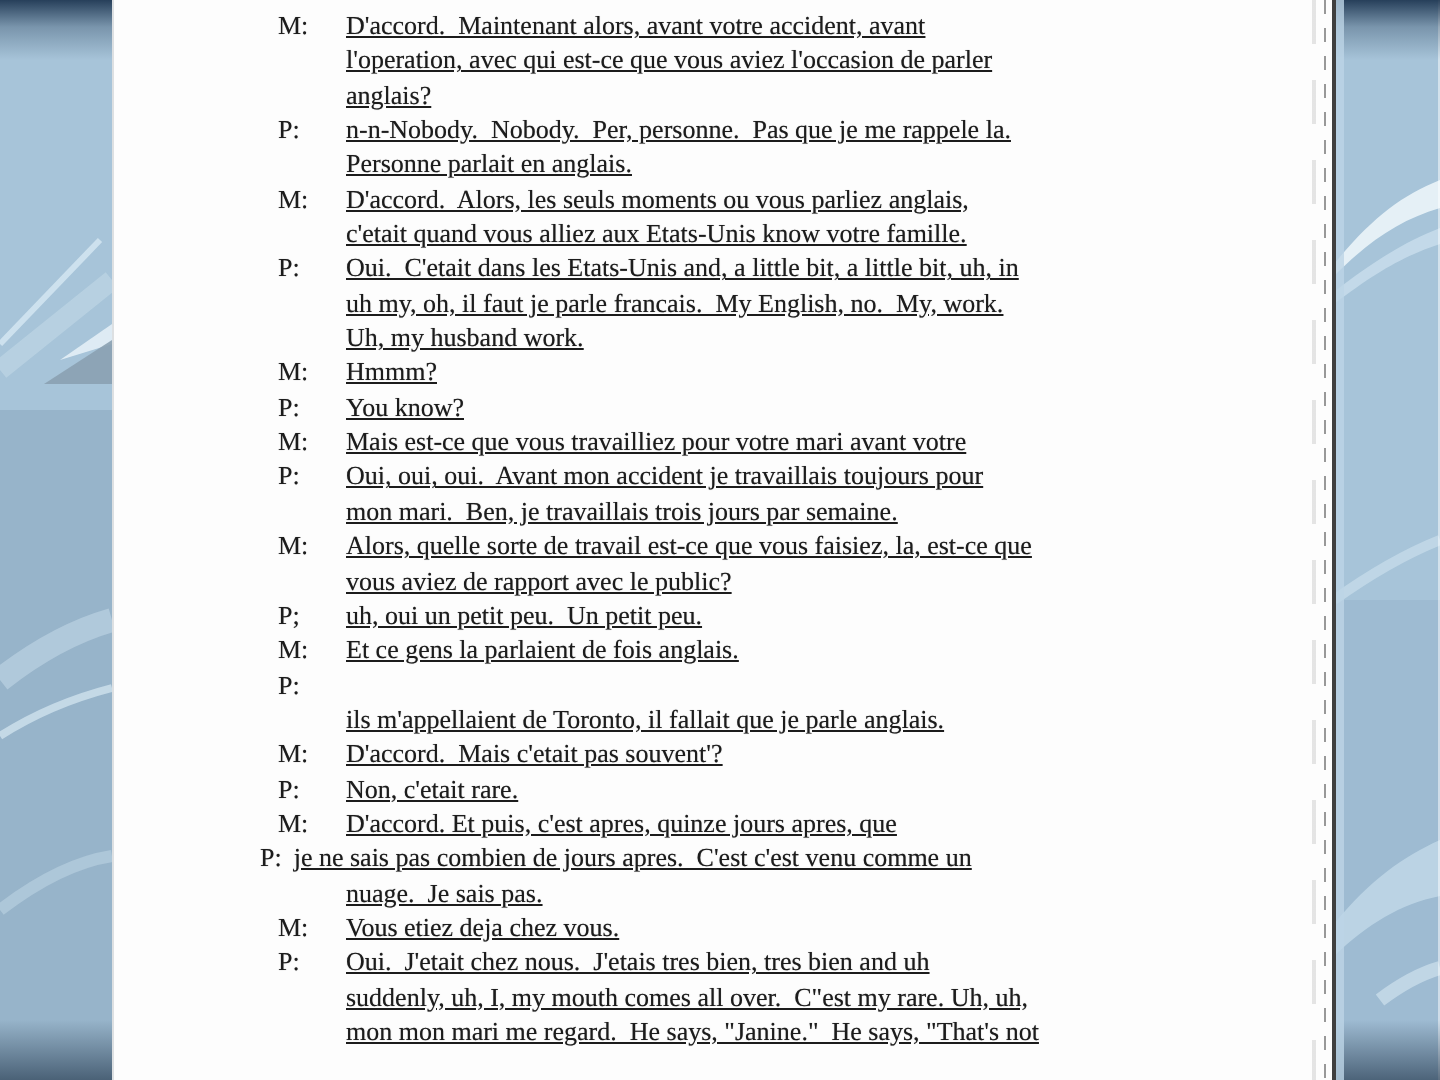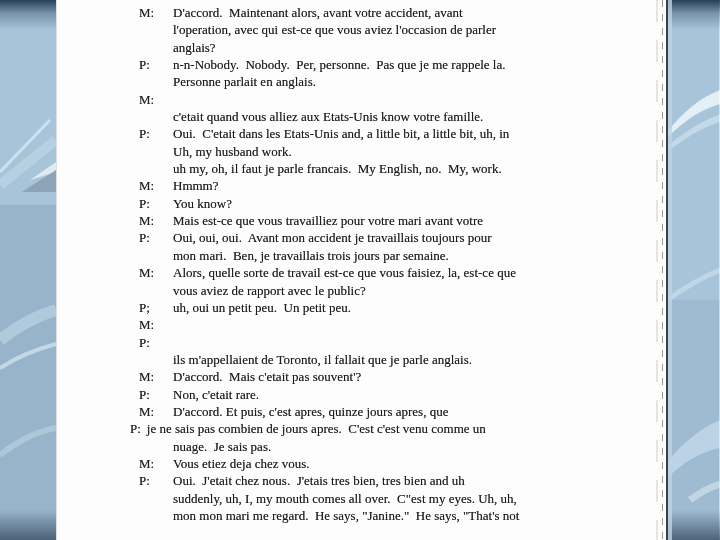"D'accord. Maintenant alors, avant votre" .txt { text-decoration: none -> underline }
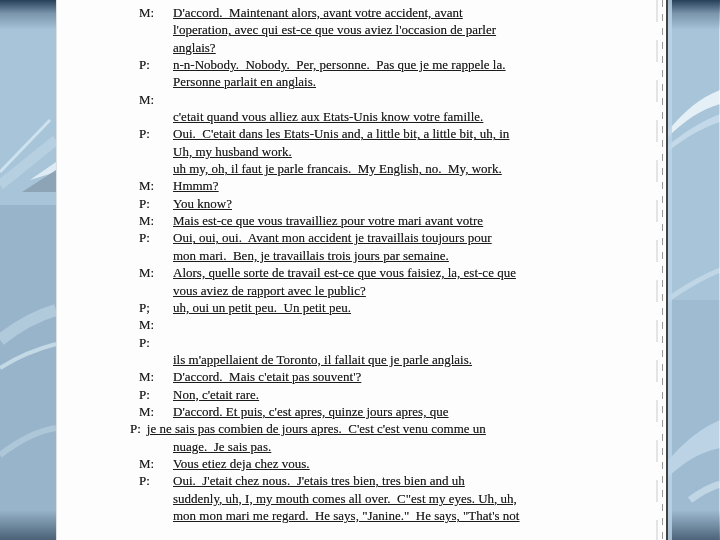"D'accord. Alors, les seuls moments" span.txt { html: none -> <span>D'accord. Alors, les seuls moments ou vous parliez anglais,</span> }
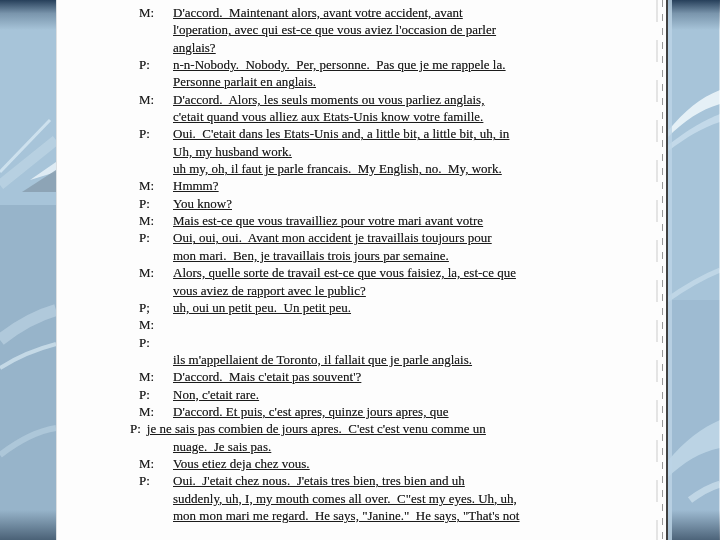"Uh, my husband work." div.line { order: before "uh my, oh, il faut" -> after "uh my, oh, il faut" }
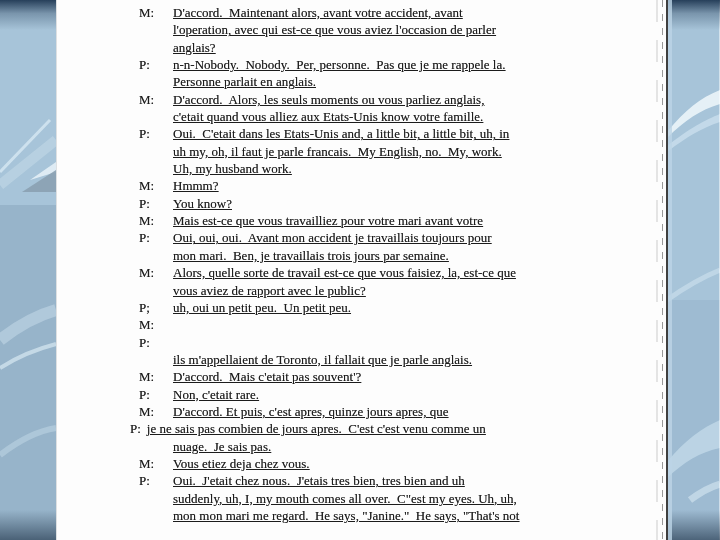"Et ce gens la parlaient" span.txt { html: none -> <span>Et ce gens la parlaient de fois anglais.</span> }
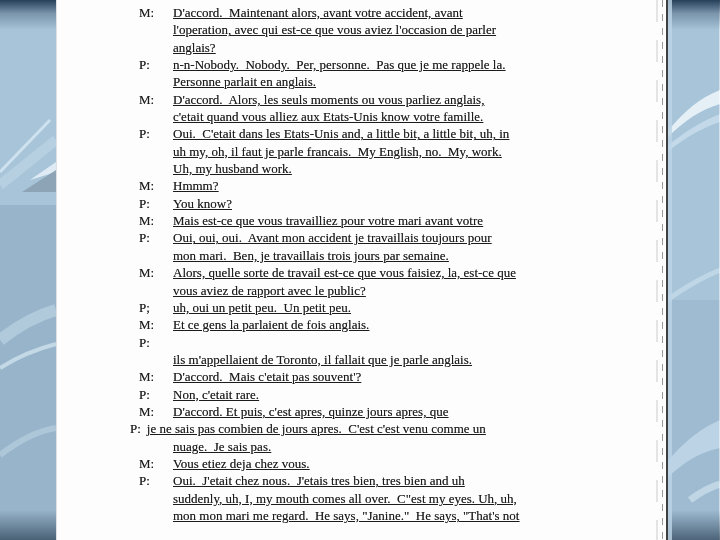"suddenly, uh, I, my mouth" span.txt { text: eyes -> rare }
